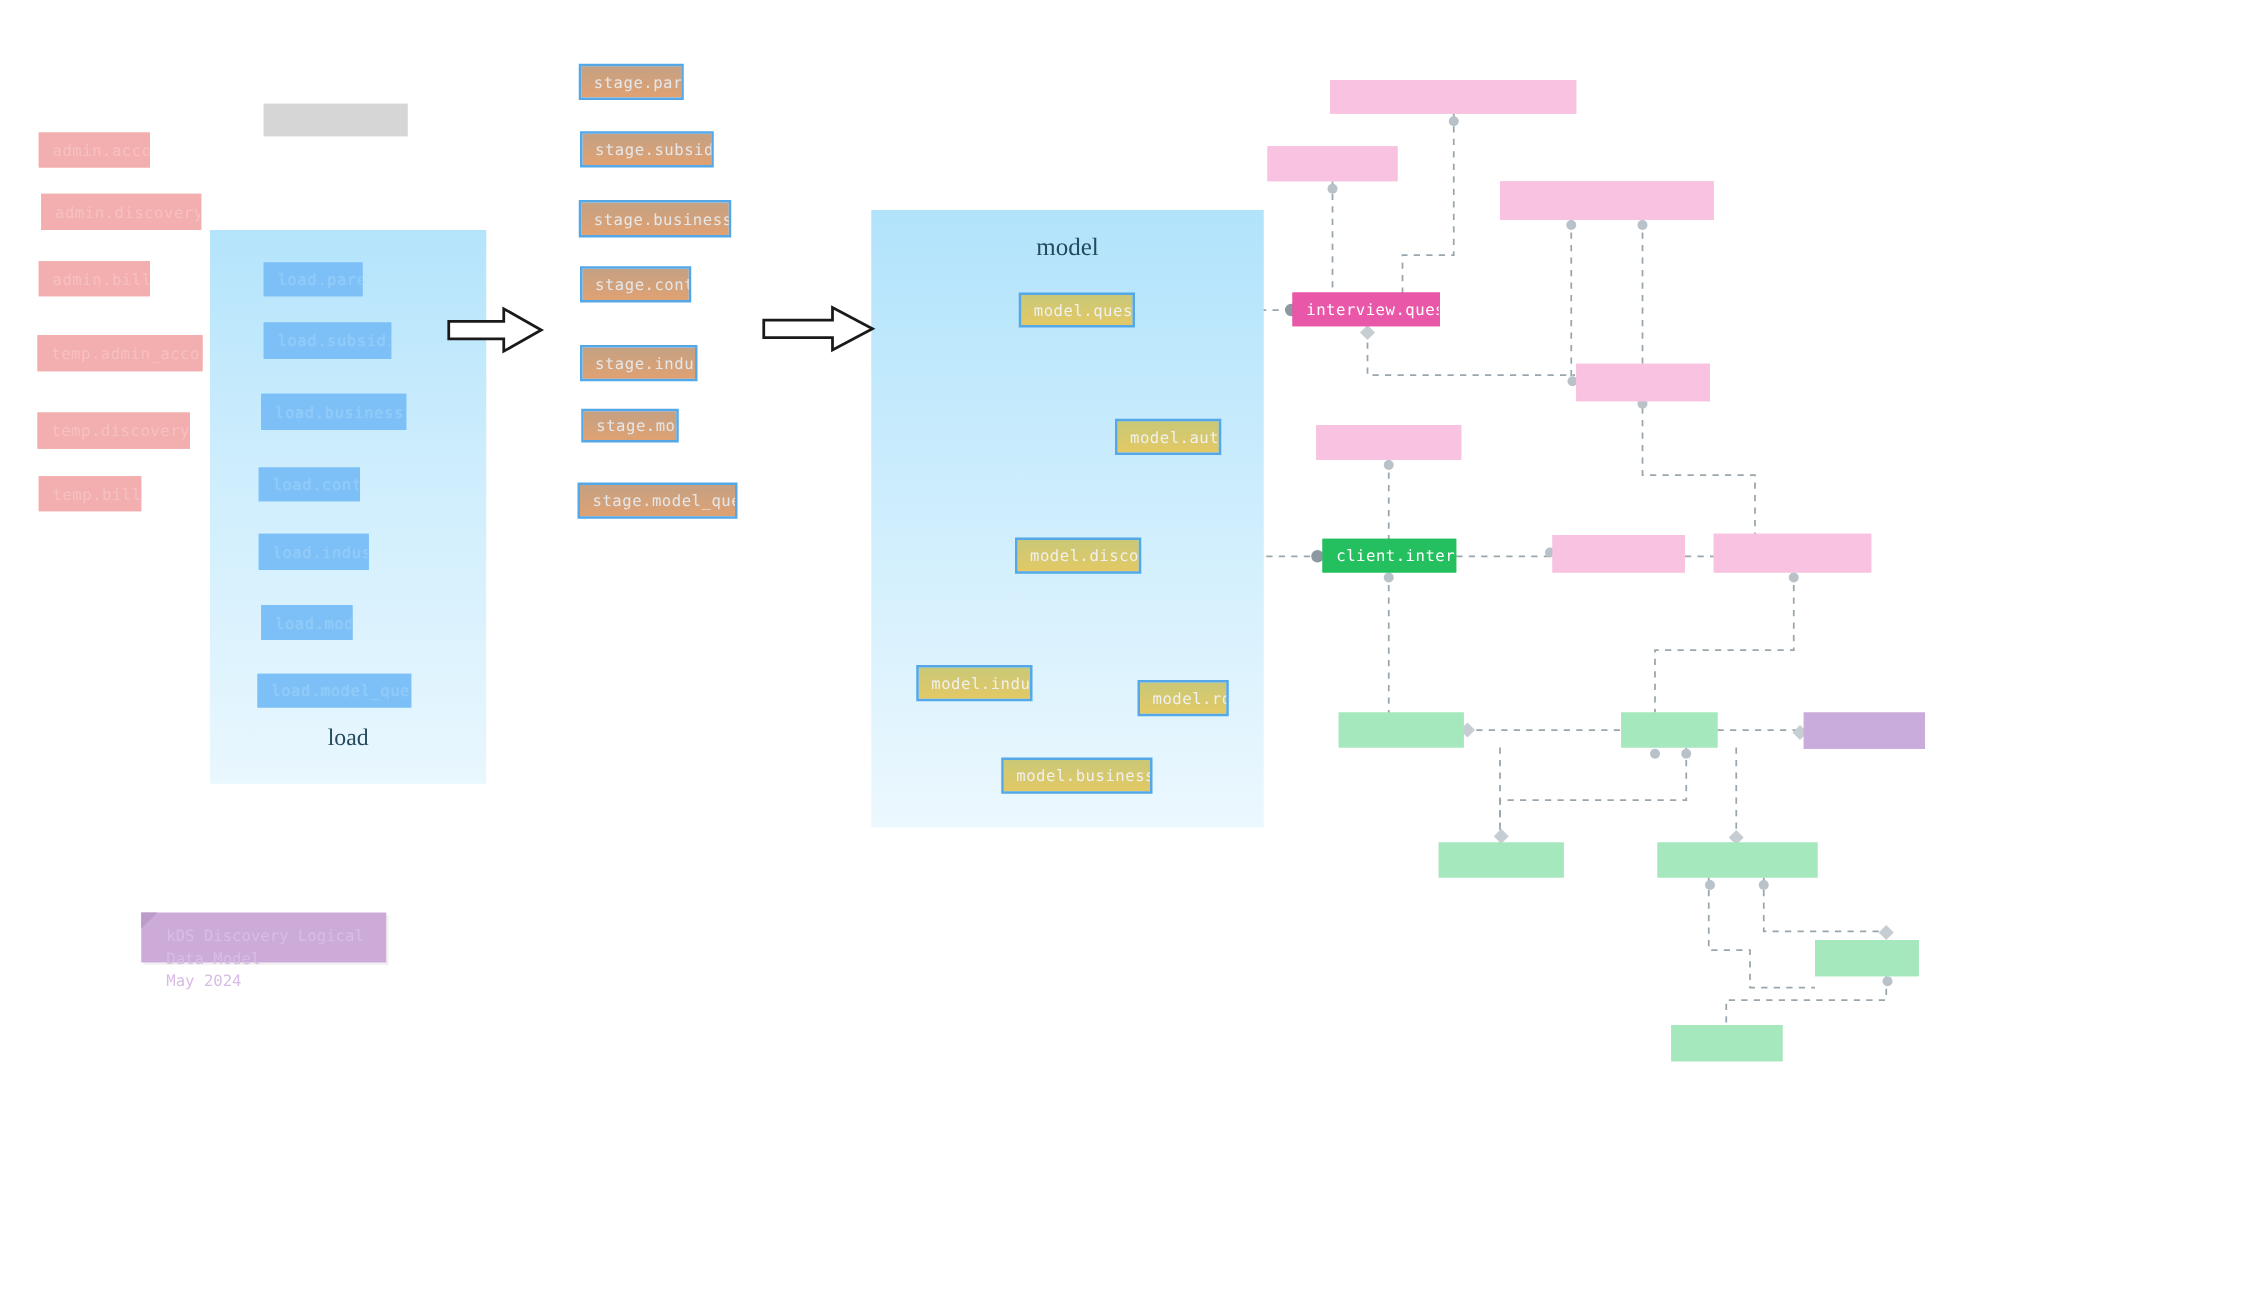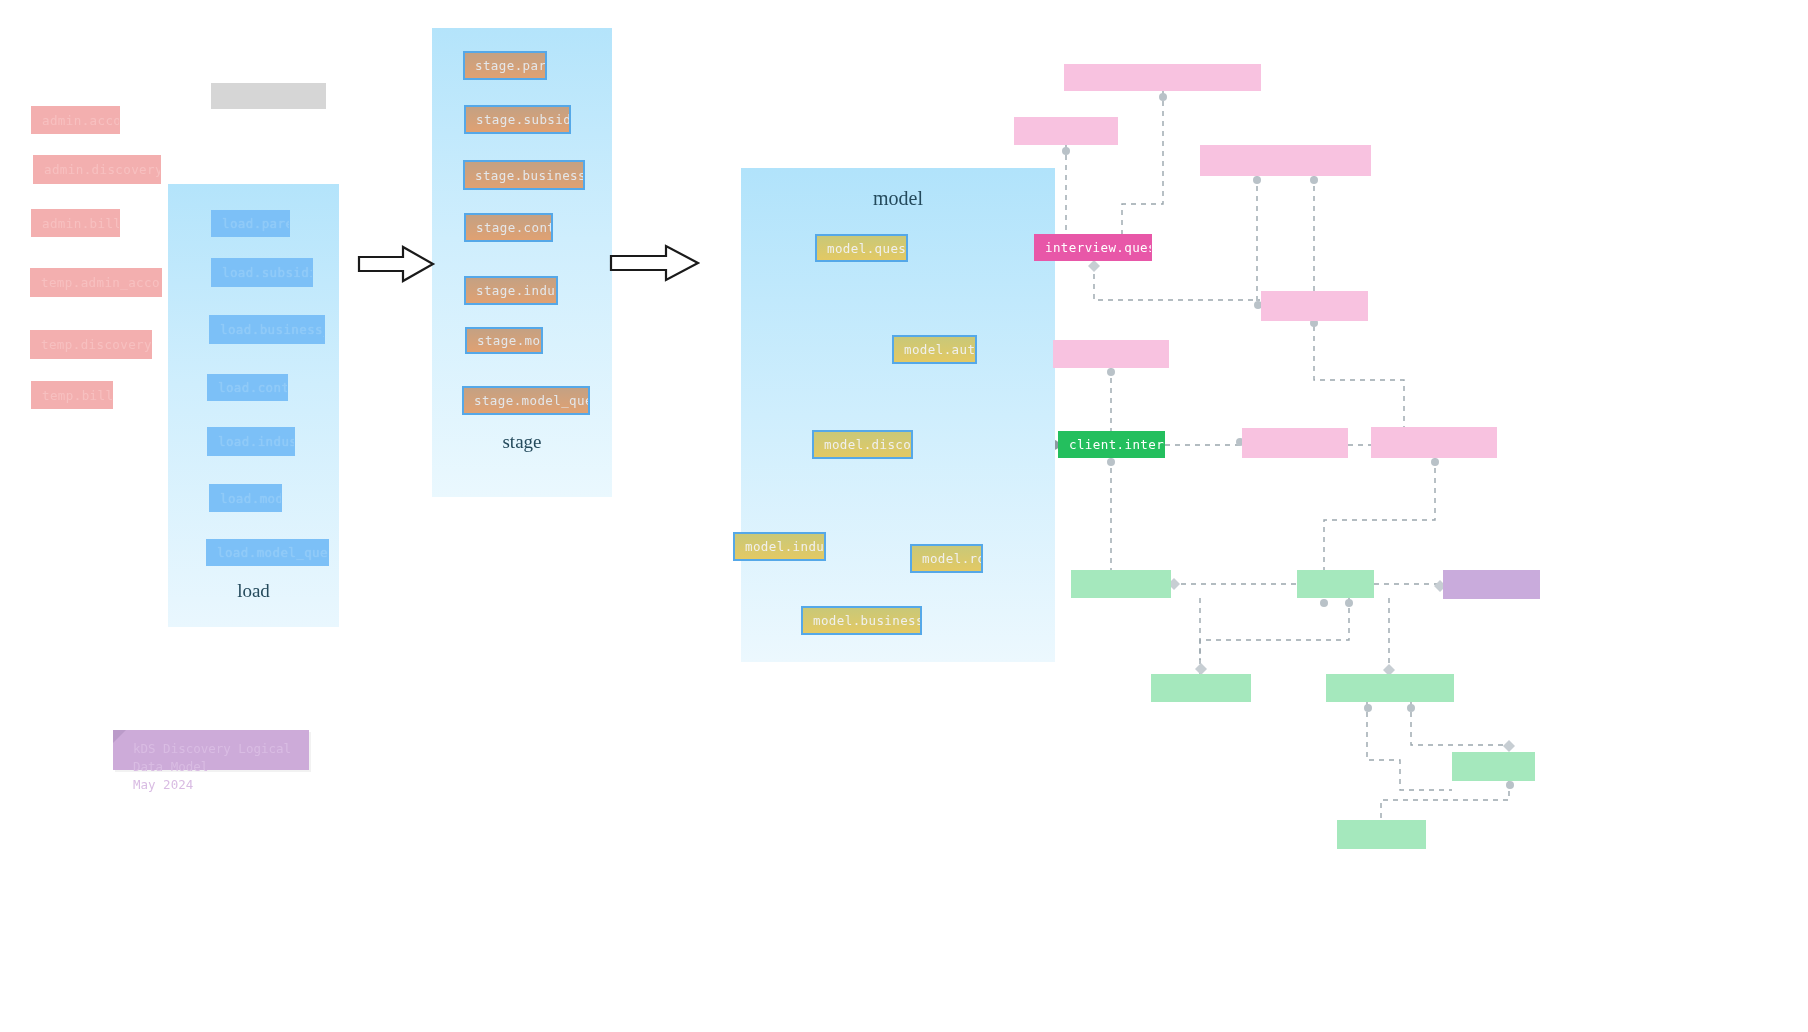"model" .group-model { margin-left: 44px -> none }
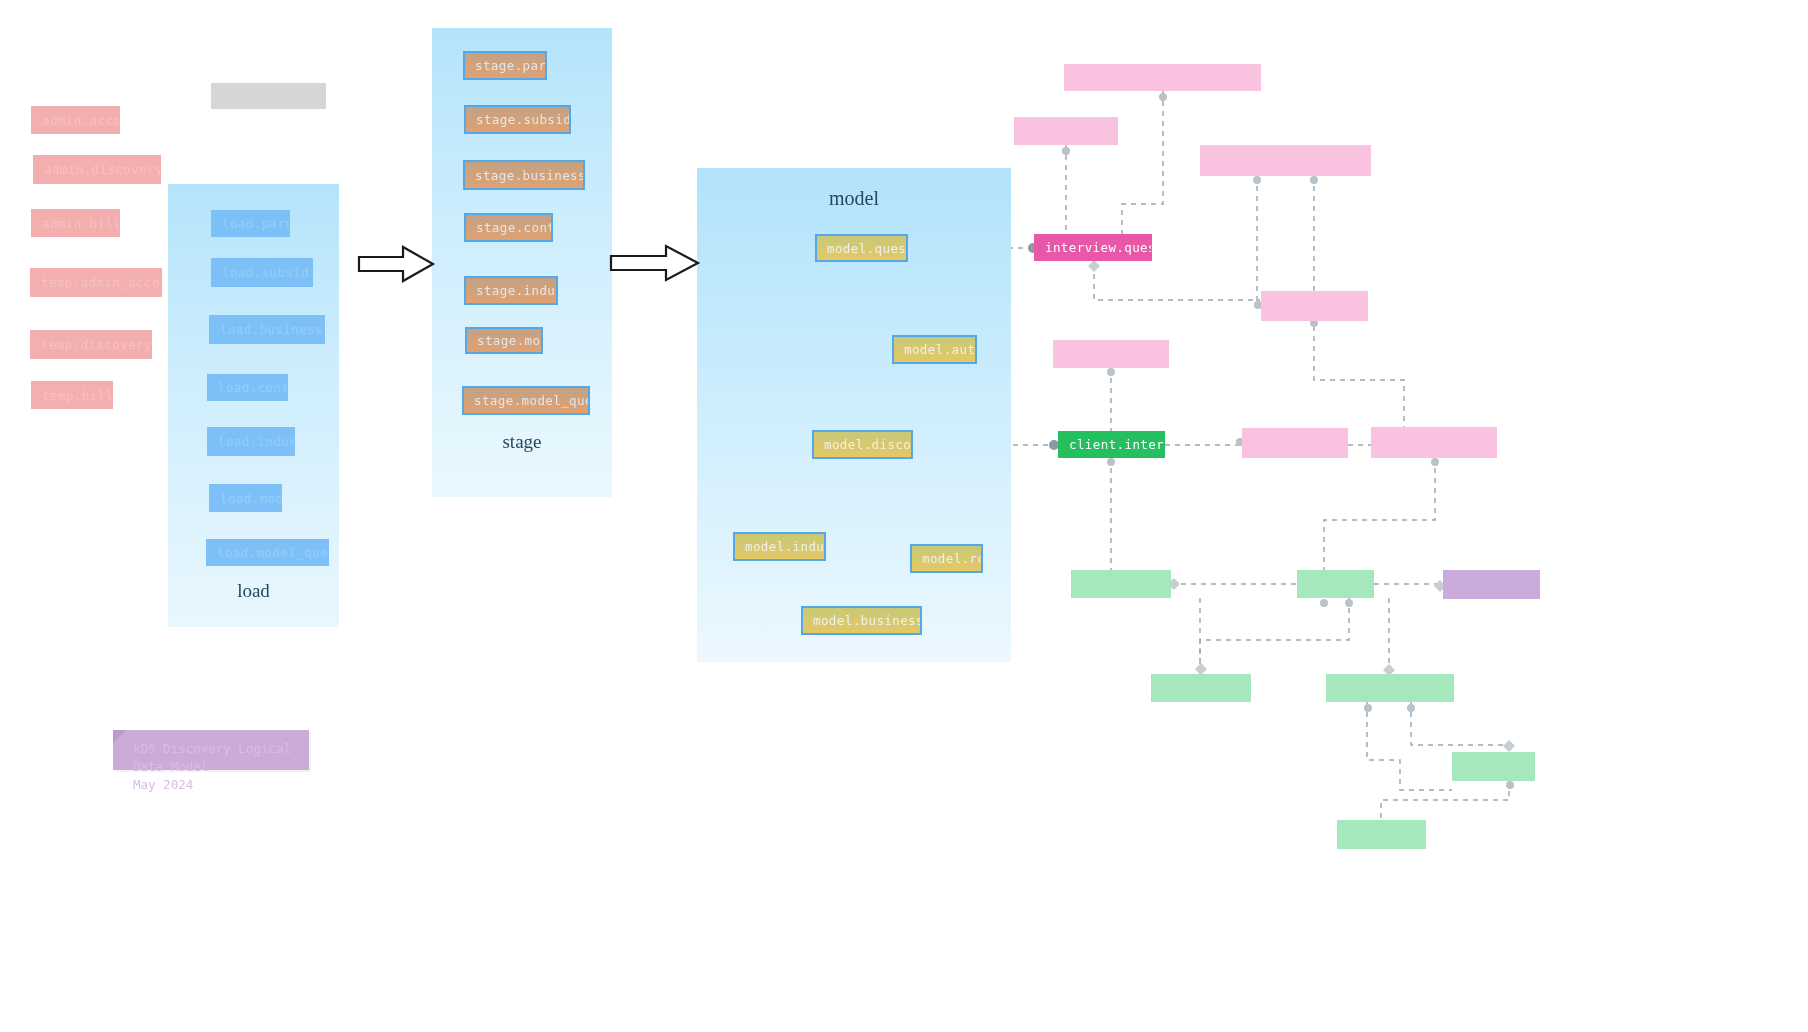"stage" div.group { html: <div> <div>stage</div> </div> -> none }
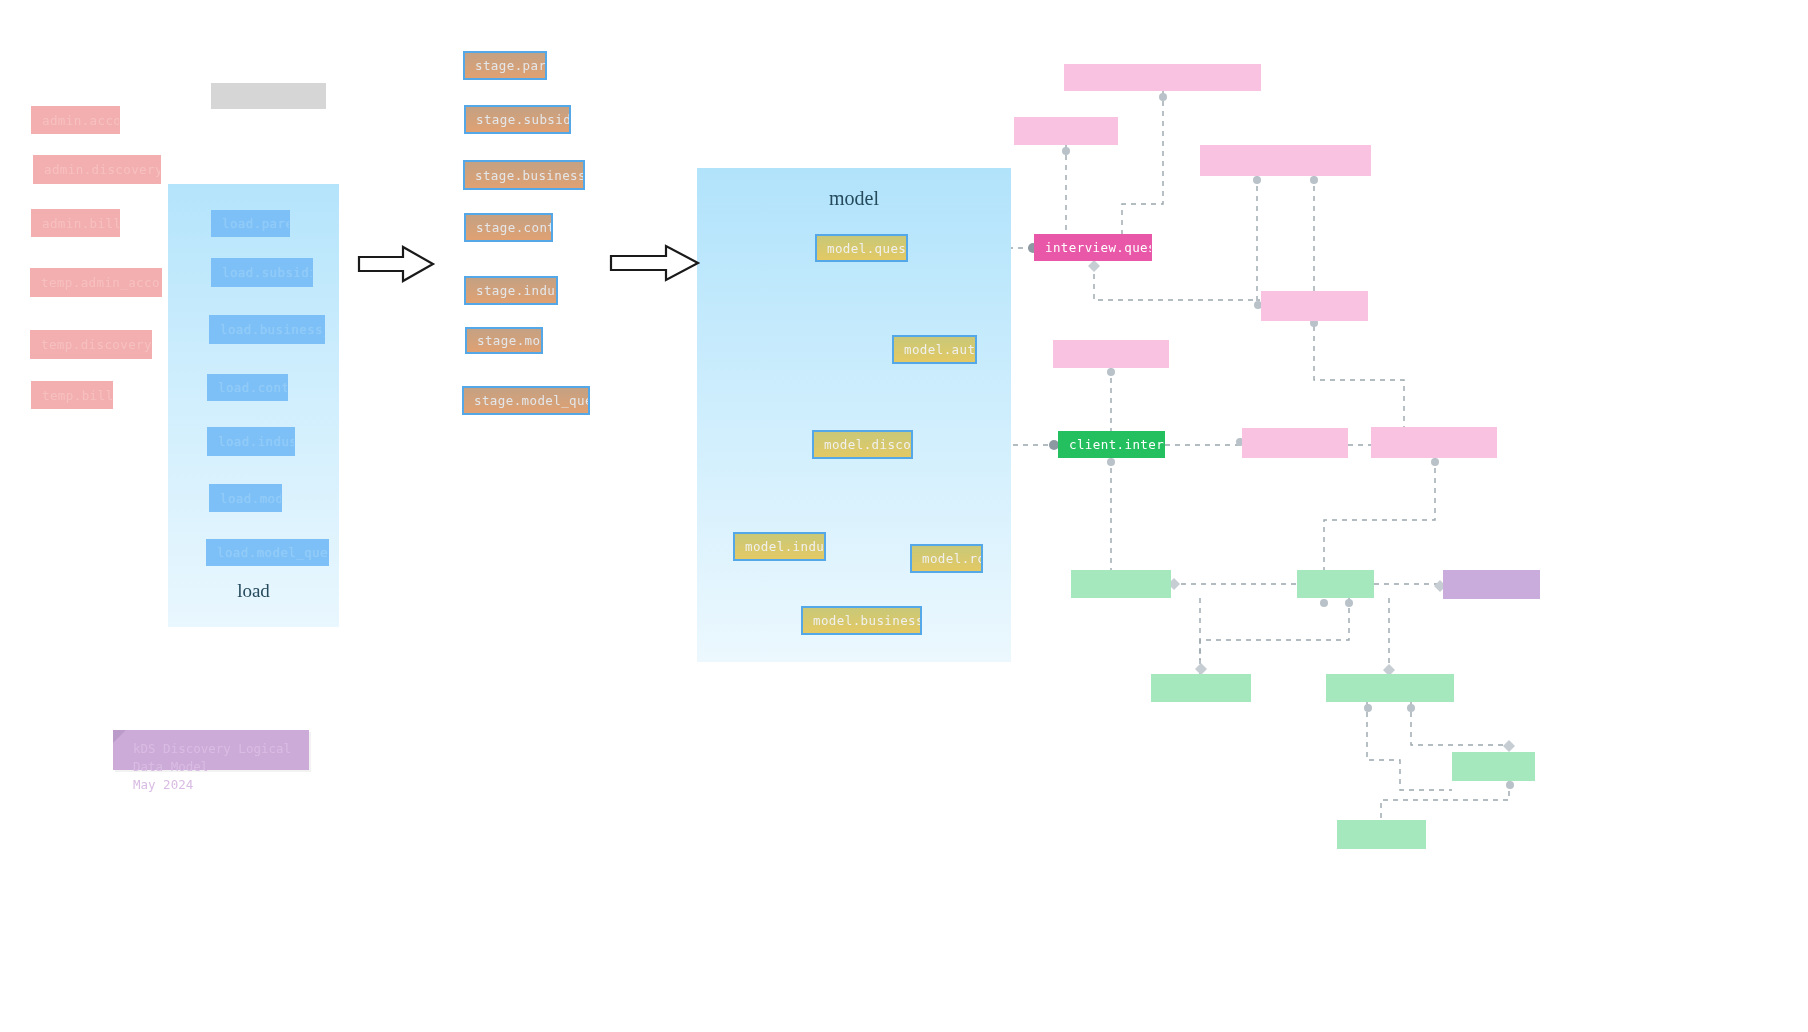"load" div.group { width: 171px -> 221px }
